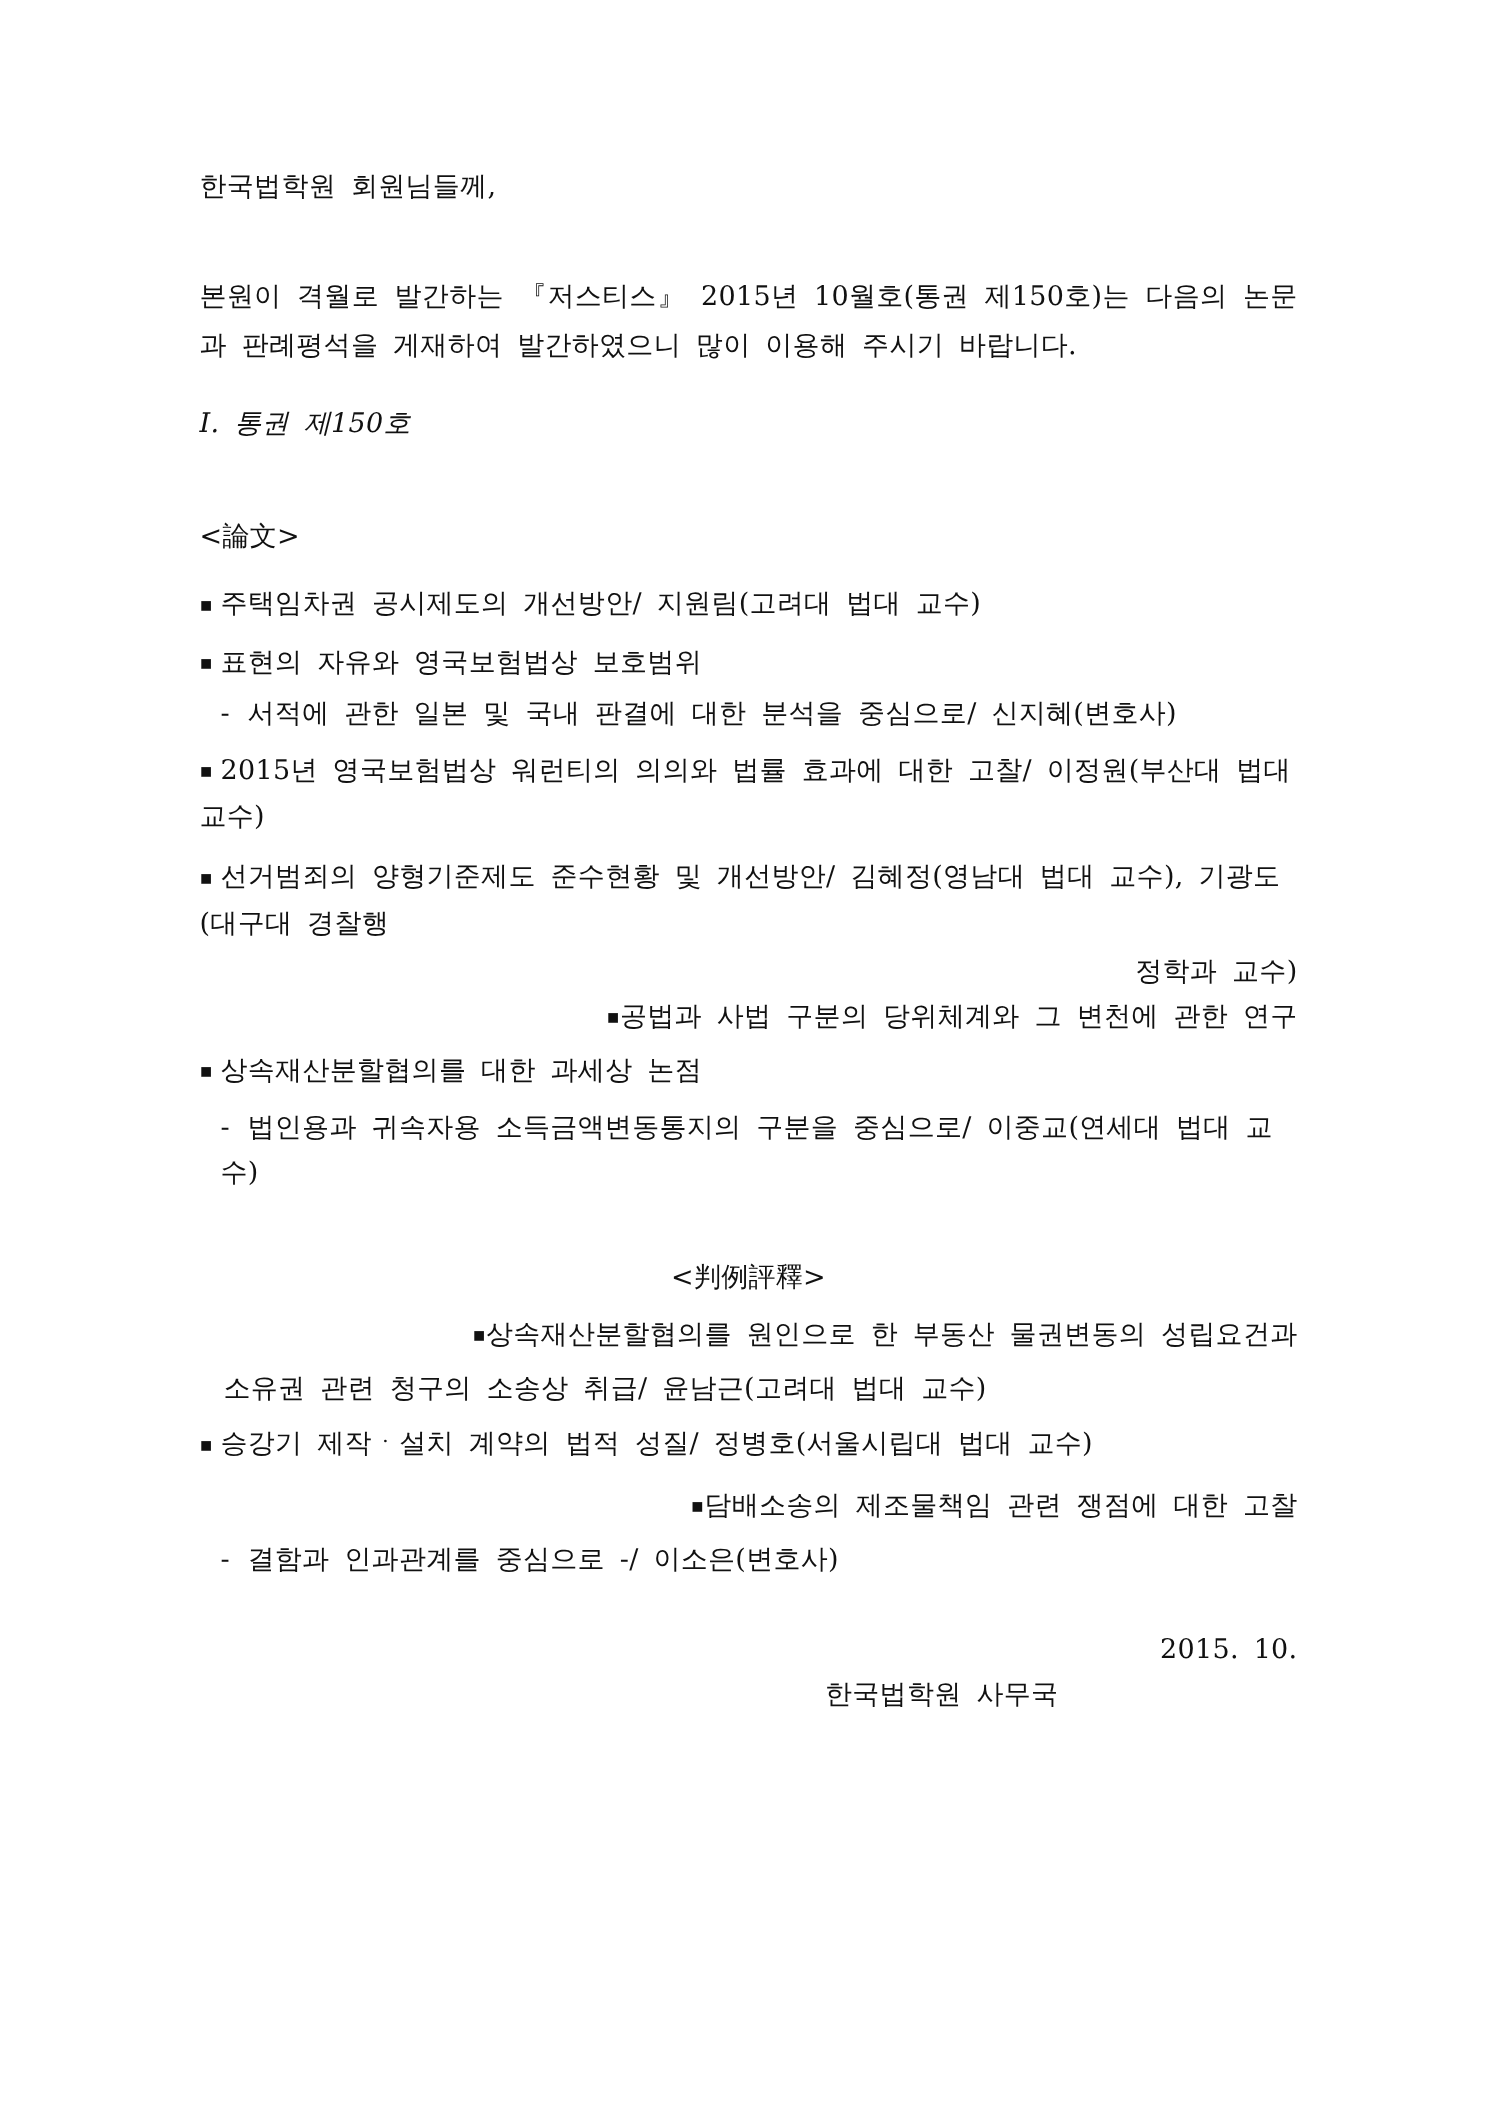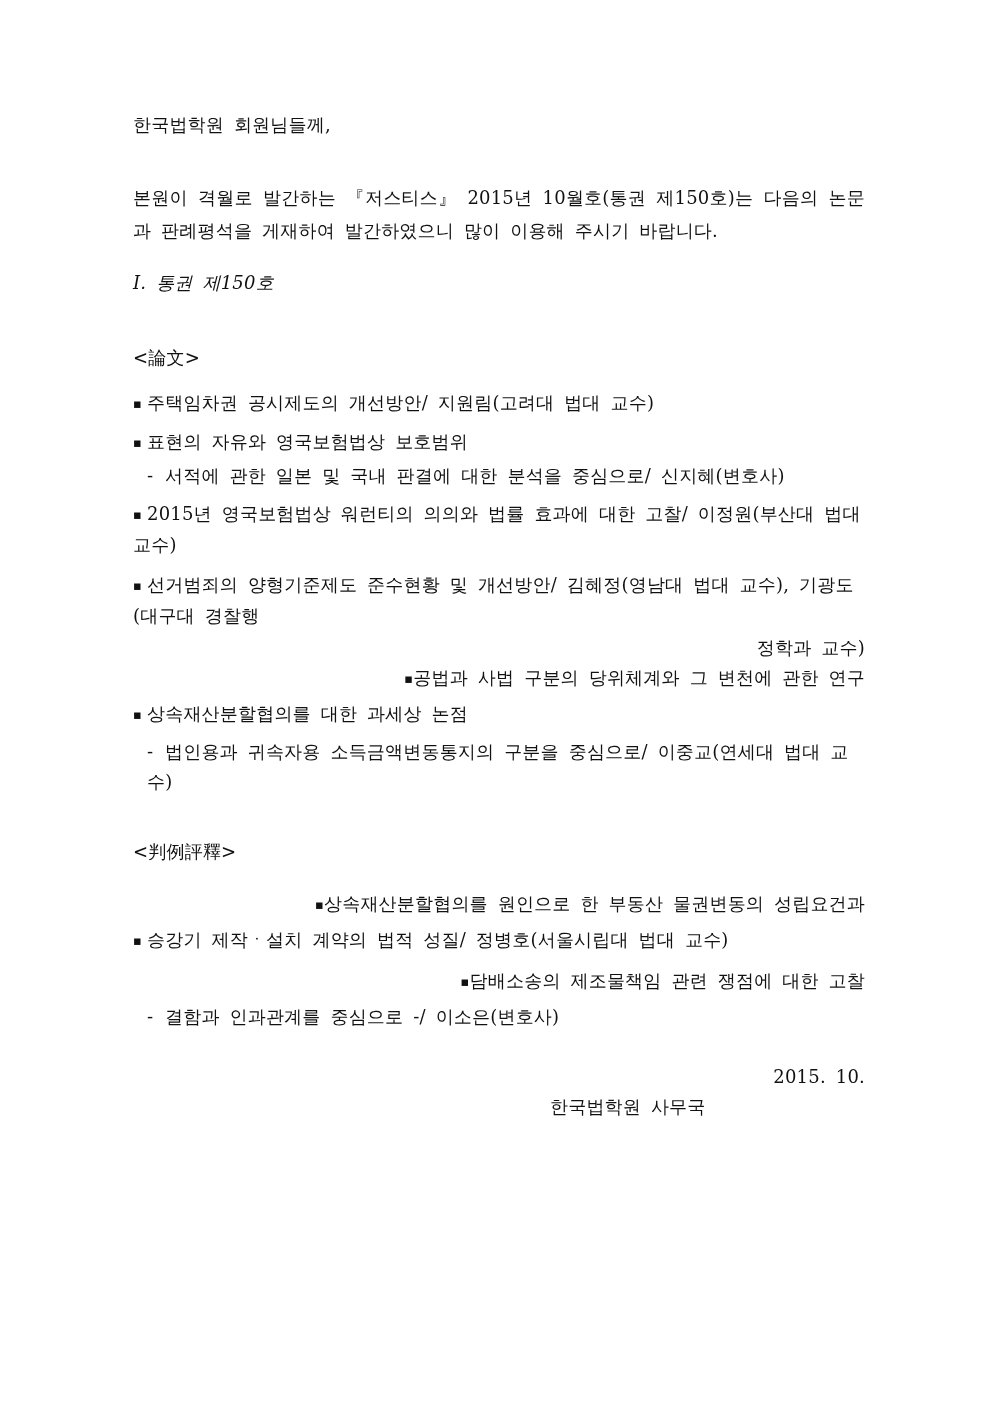"<判例評釋>" .mb13 { margin-bottom: 22px -> 8px; text-align: none -> center }
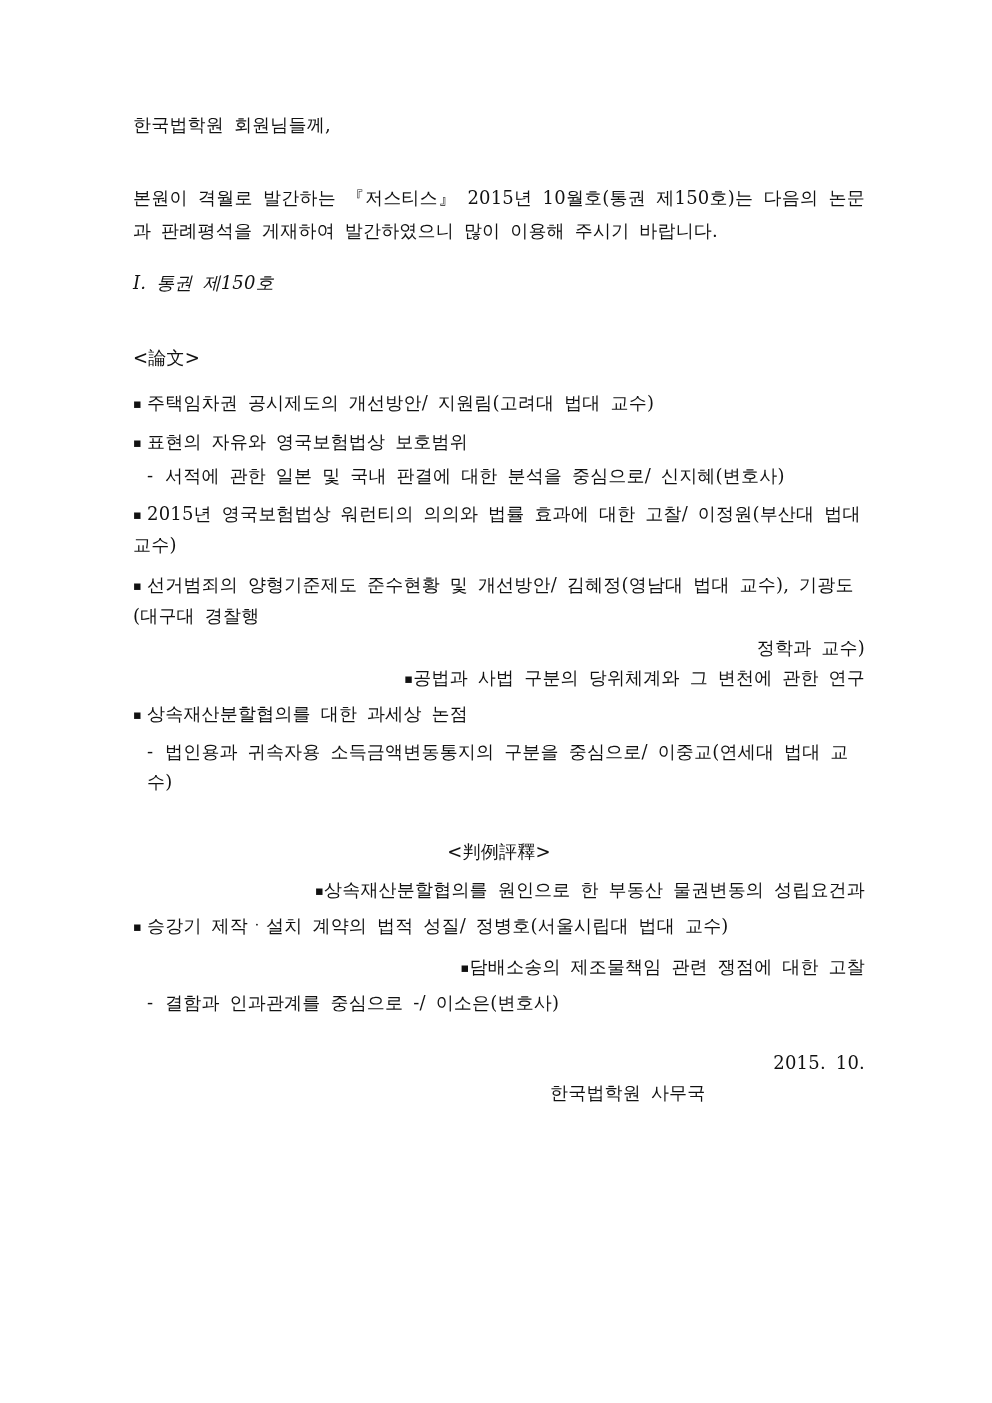"소유권 관련 청구의 소송상 취급/" div.line { html: none -> <div>소유권 관련 청구의 소송상 취급/ 윤남근(고려대 법대 교수)</div> }
